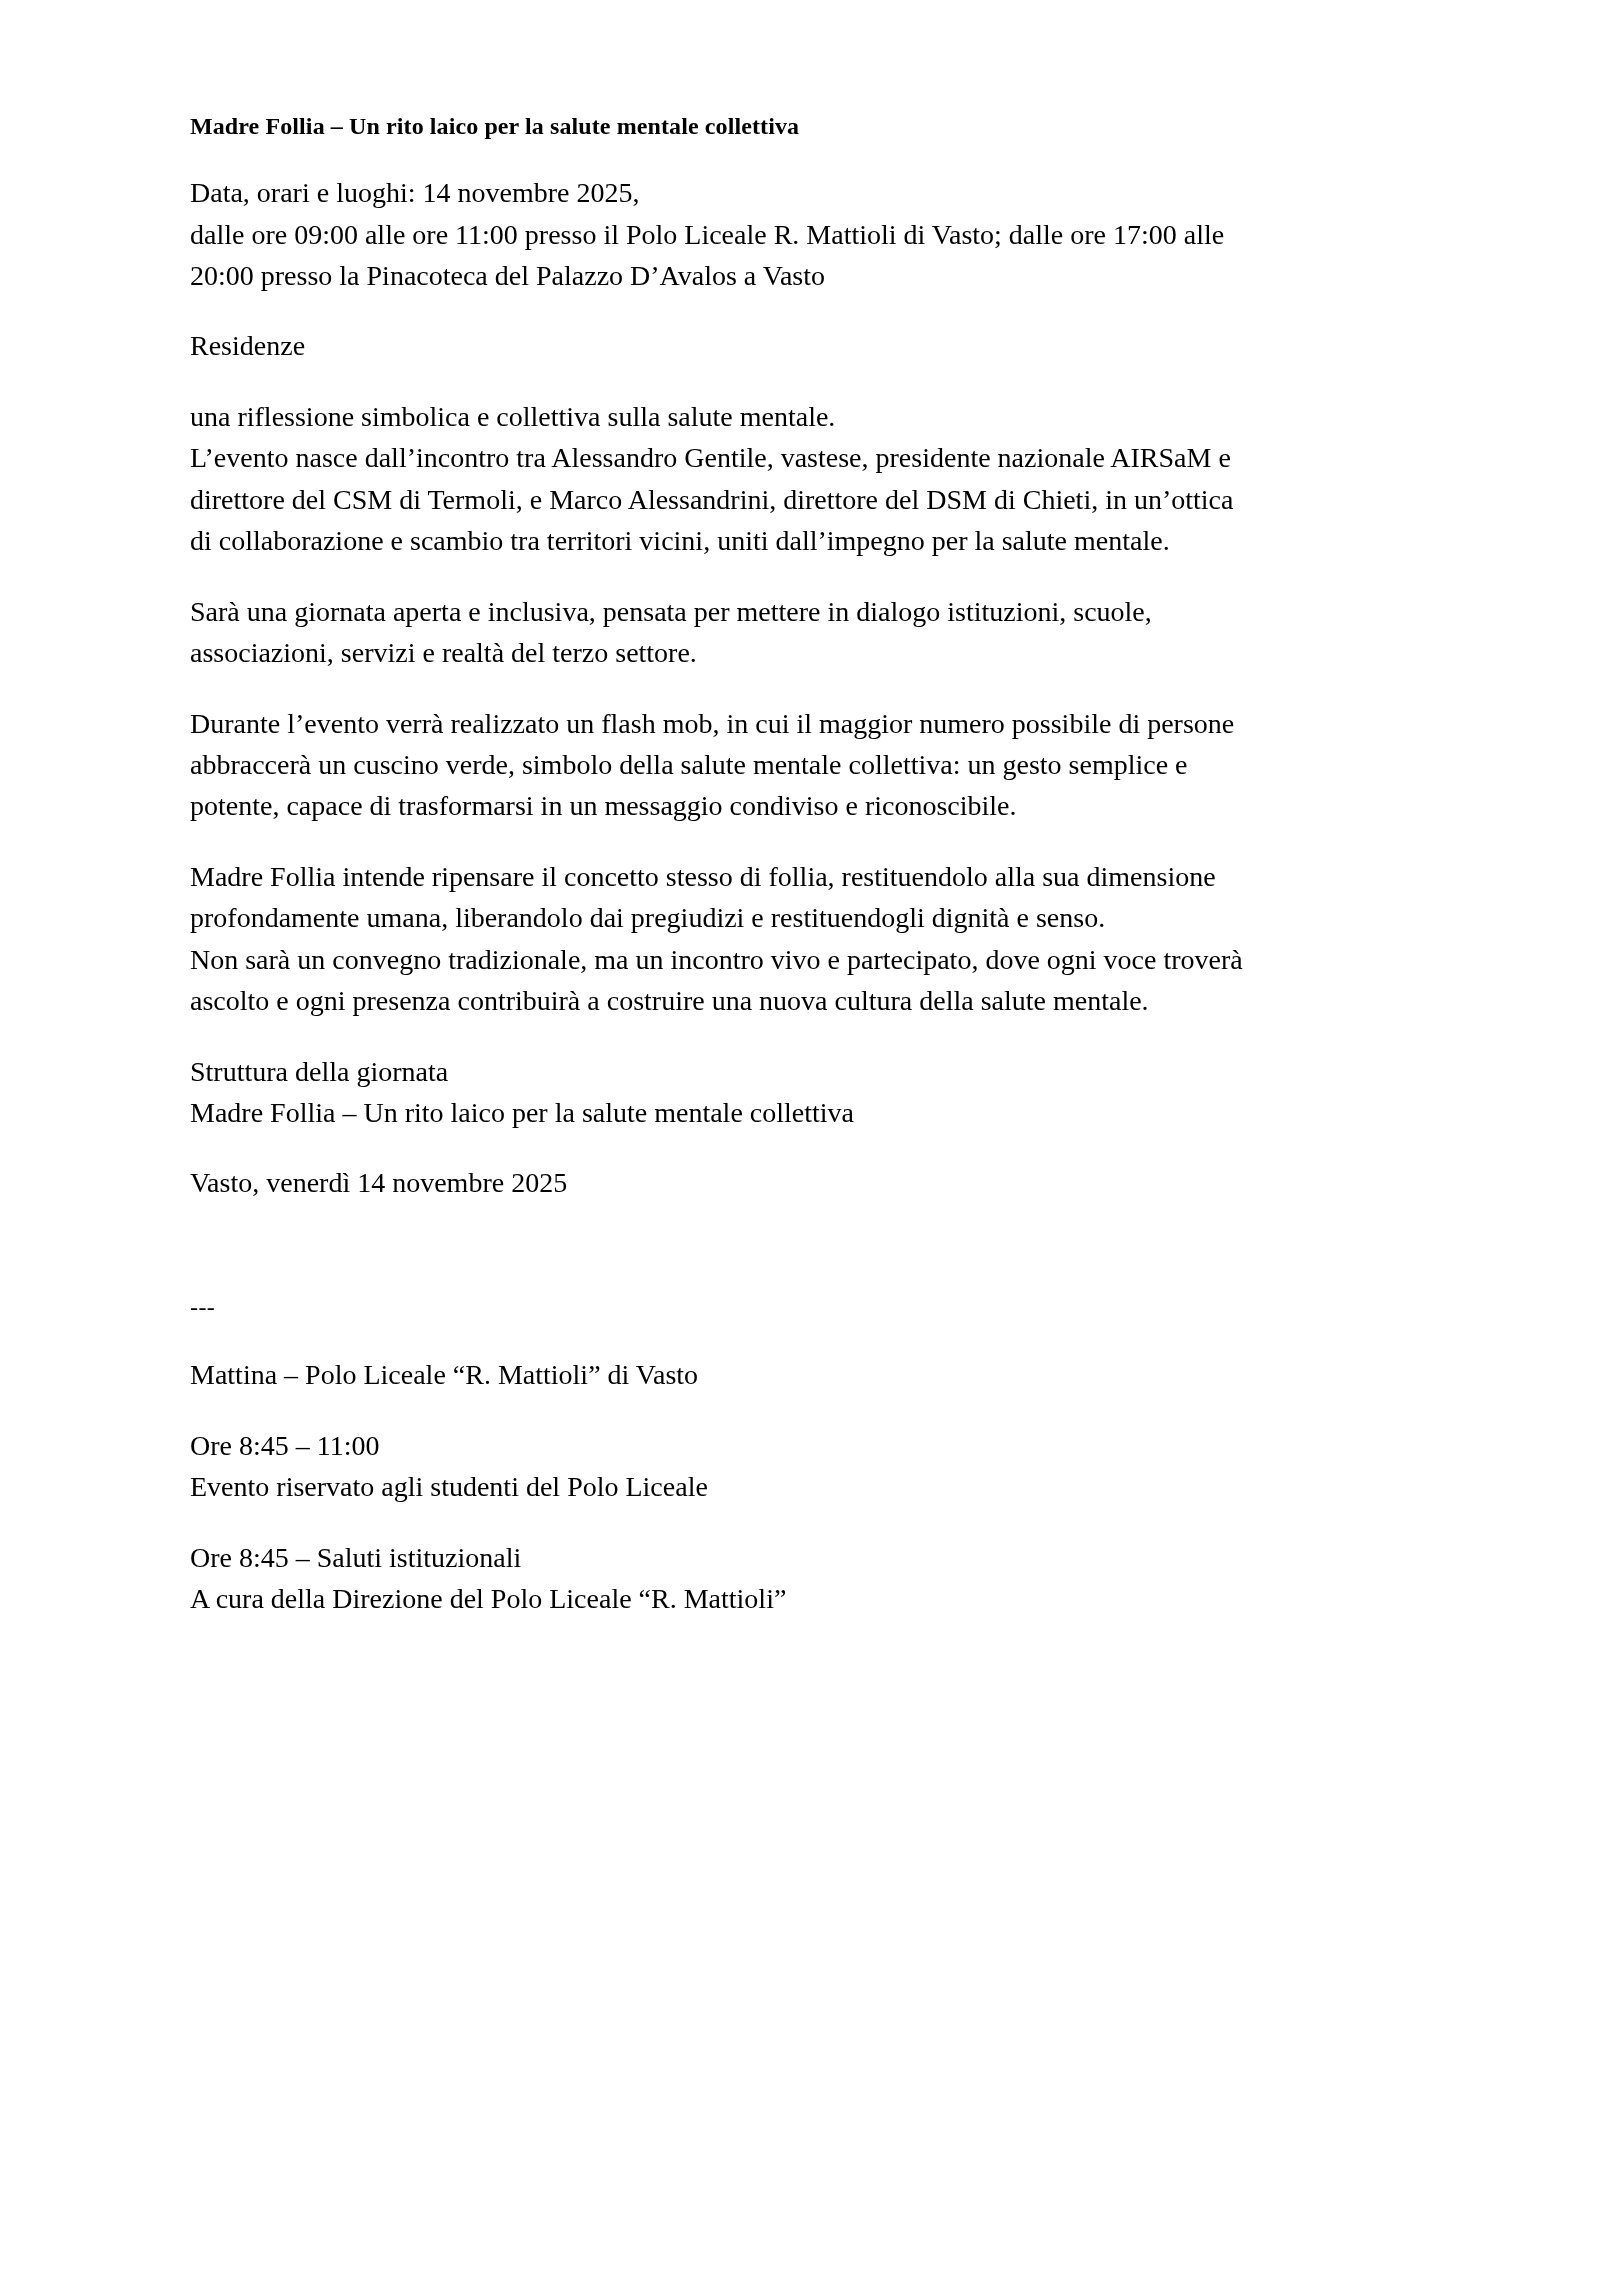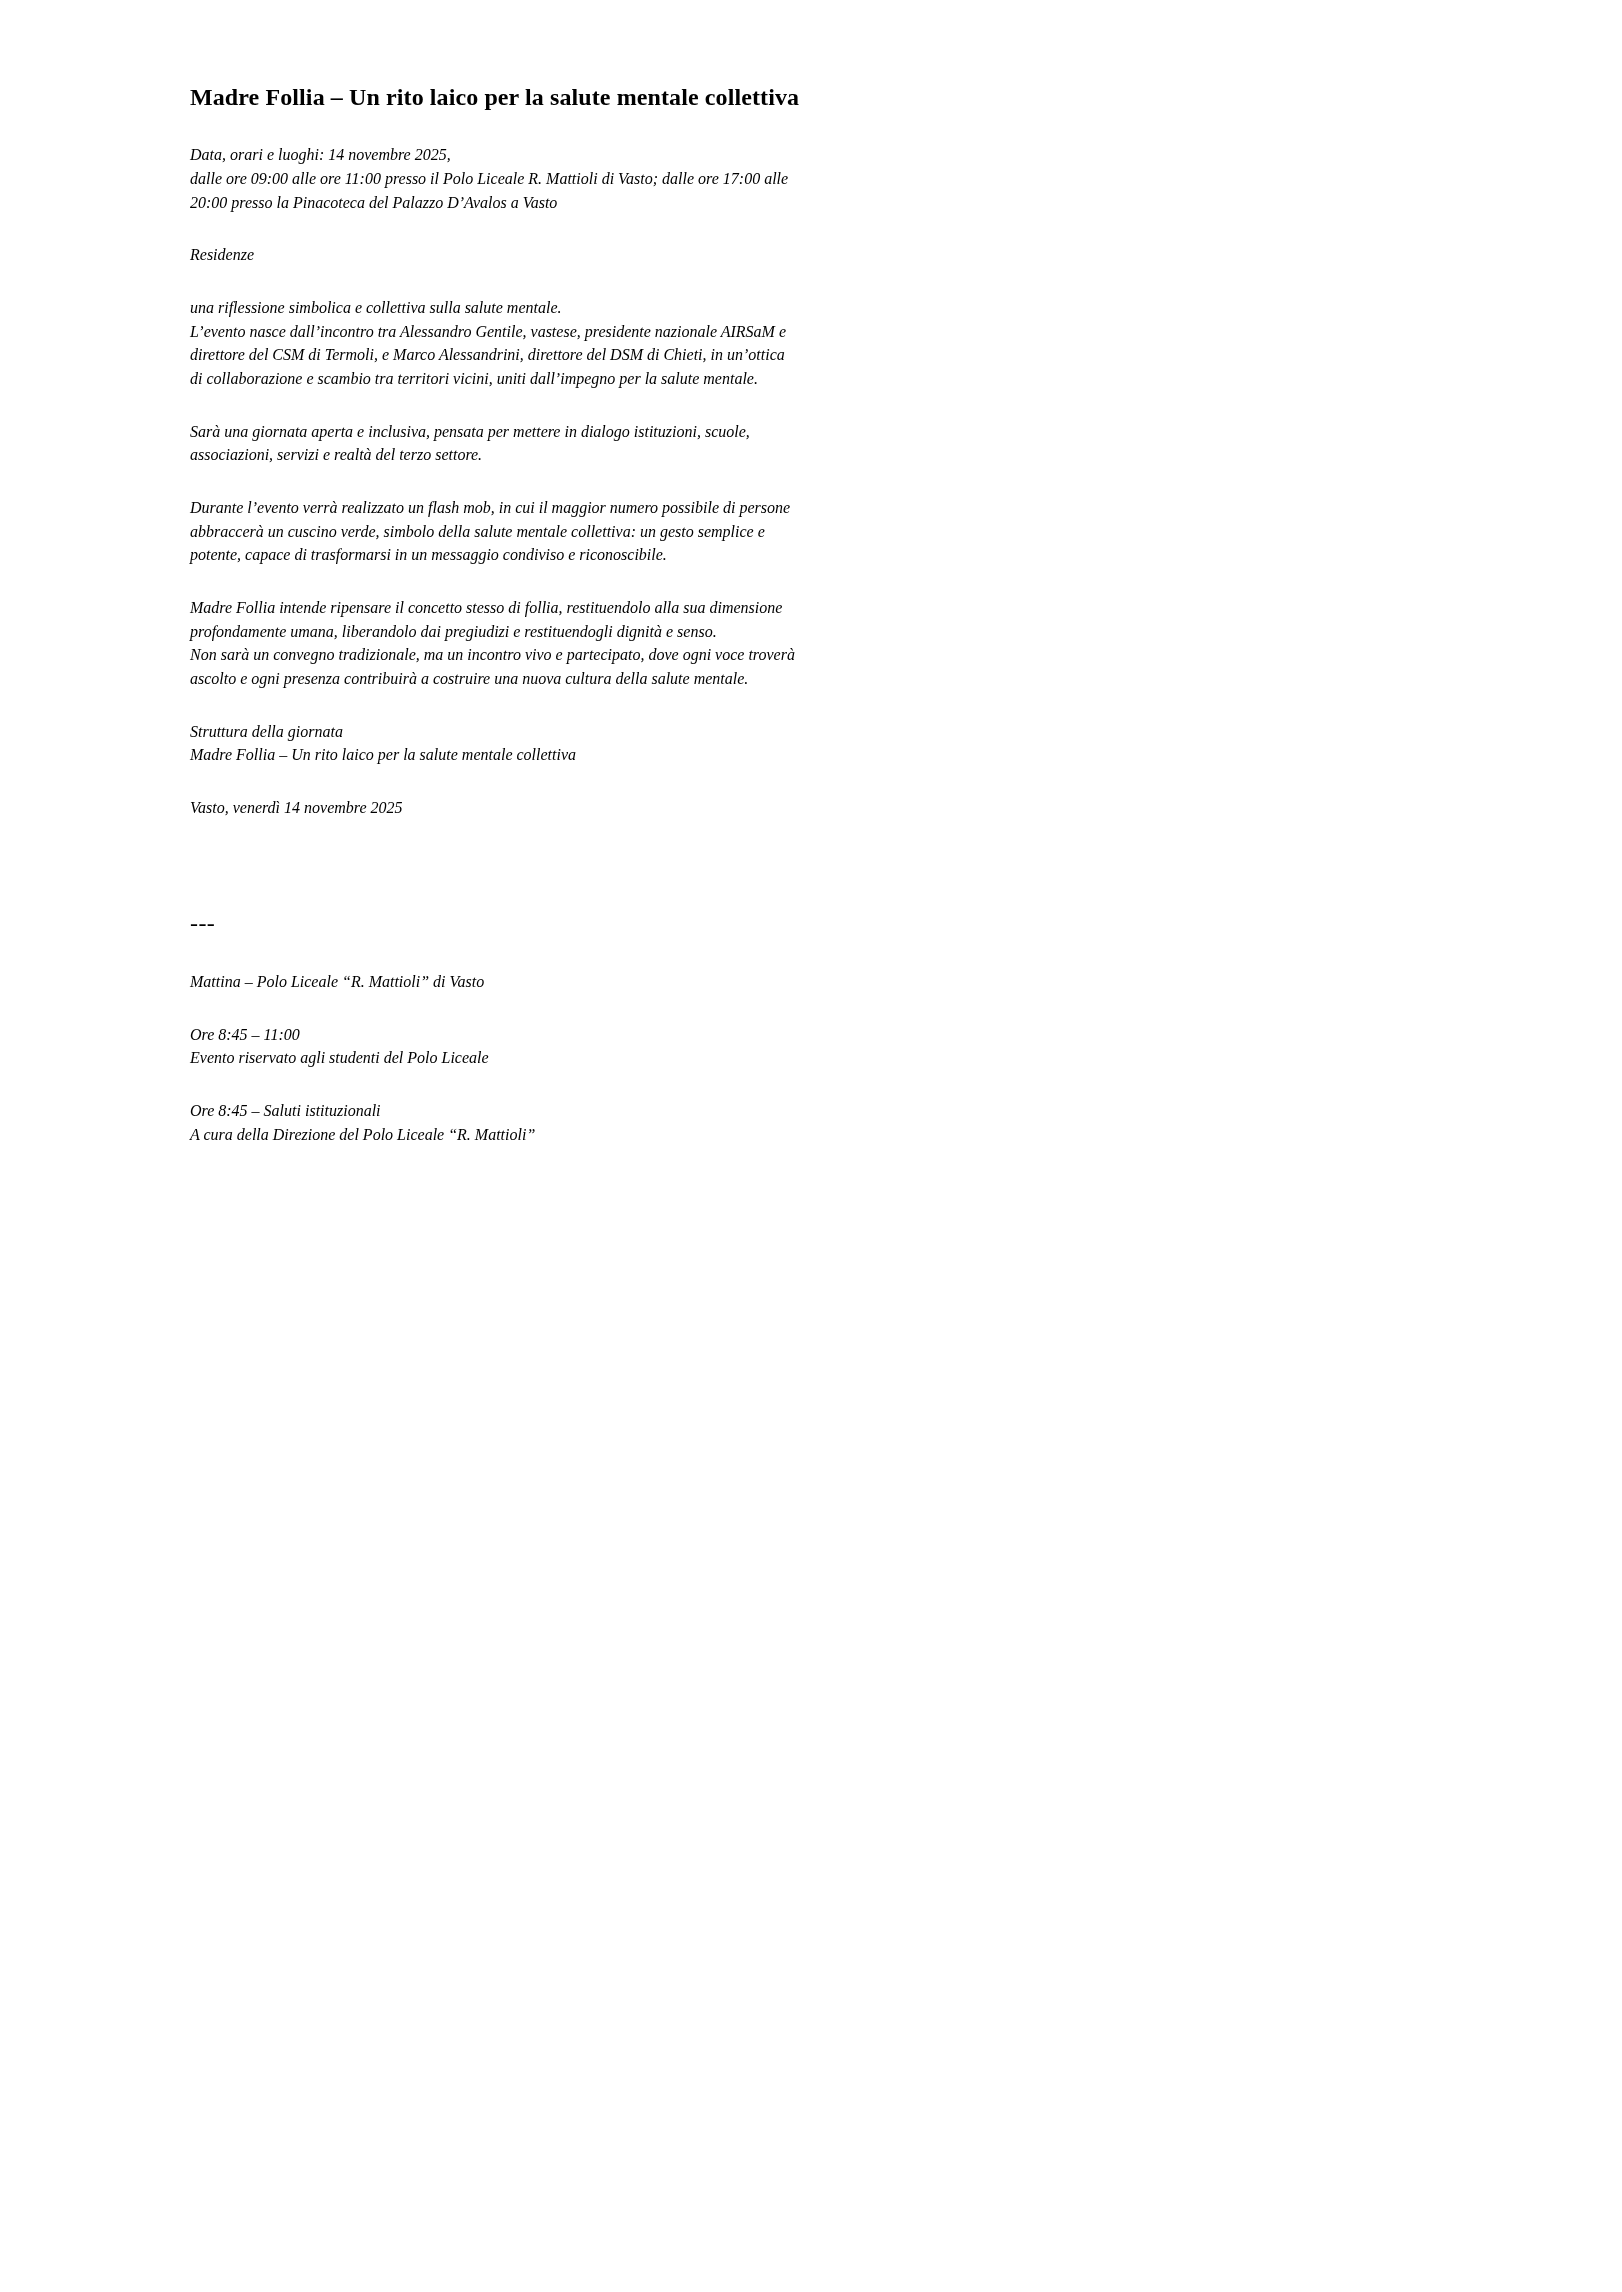"Madre Follia – Un rito" .page { padding: 81px 219px 0 190px -> 110px 219px 0 190px }
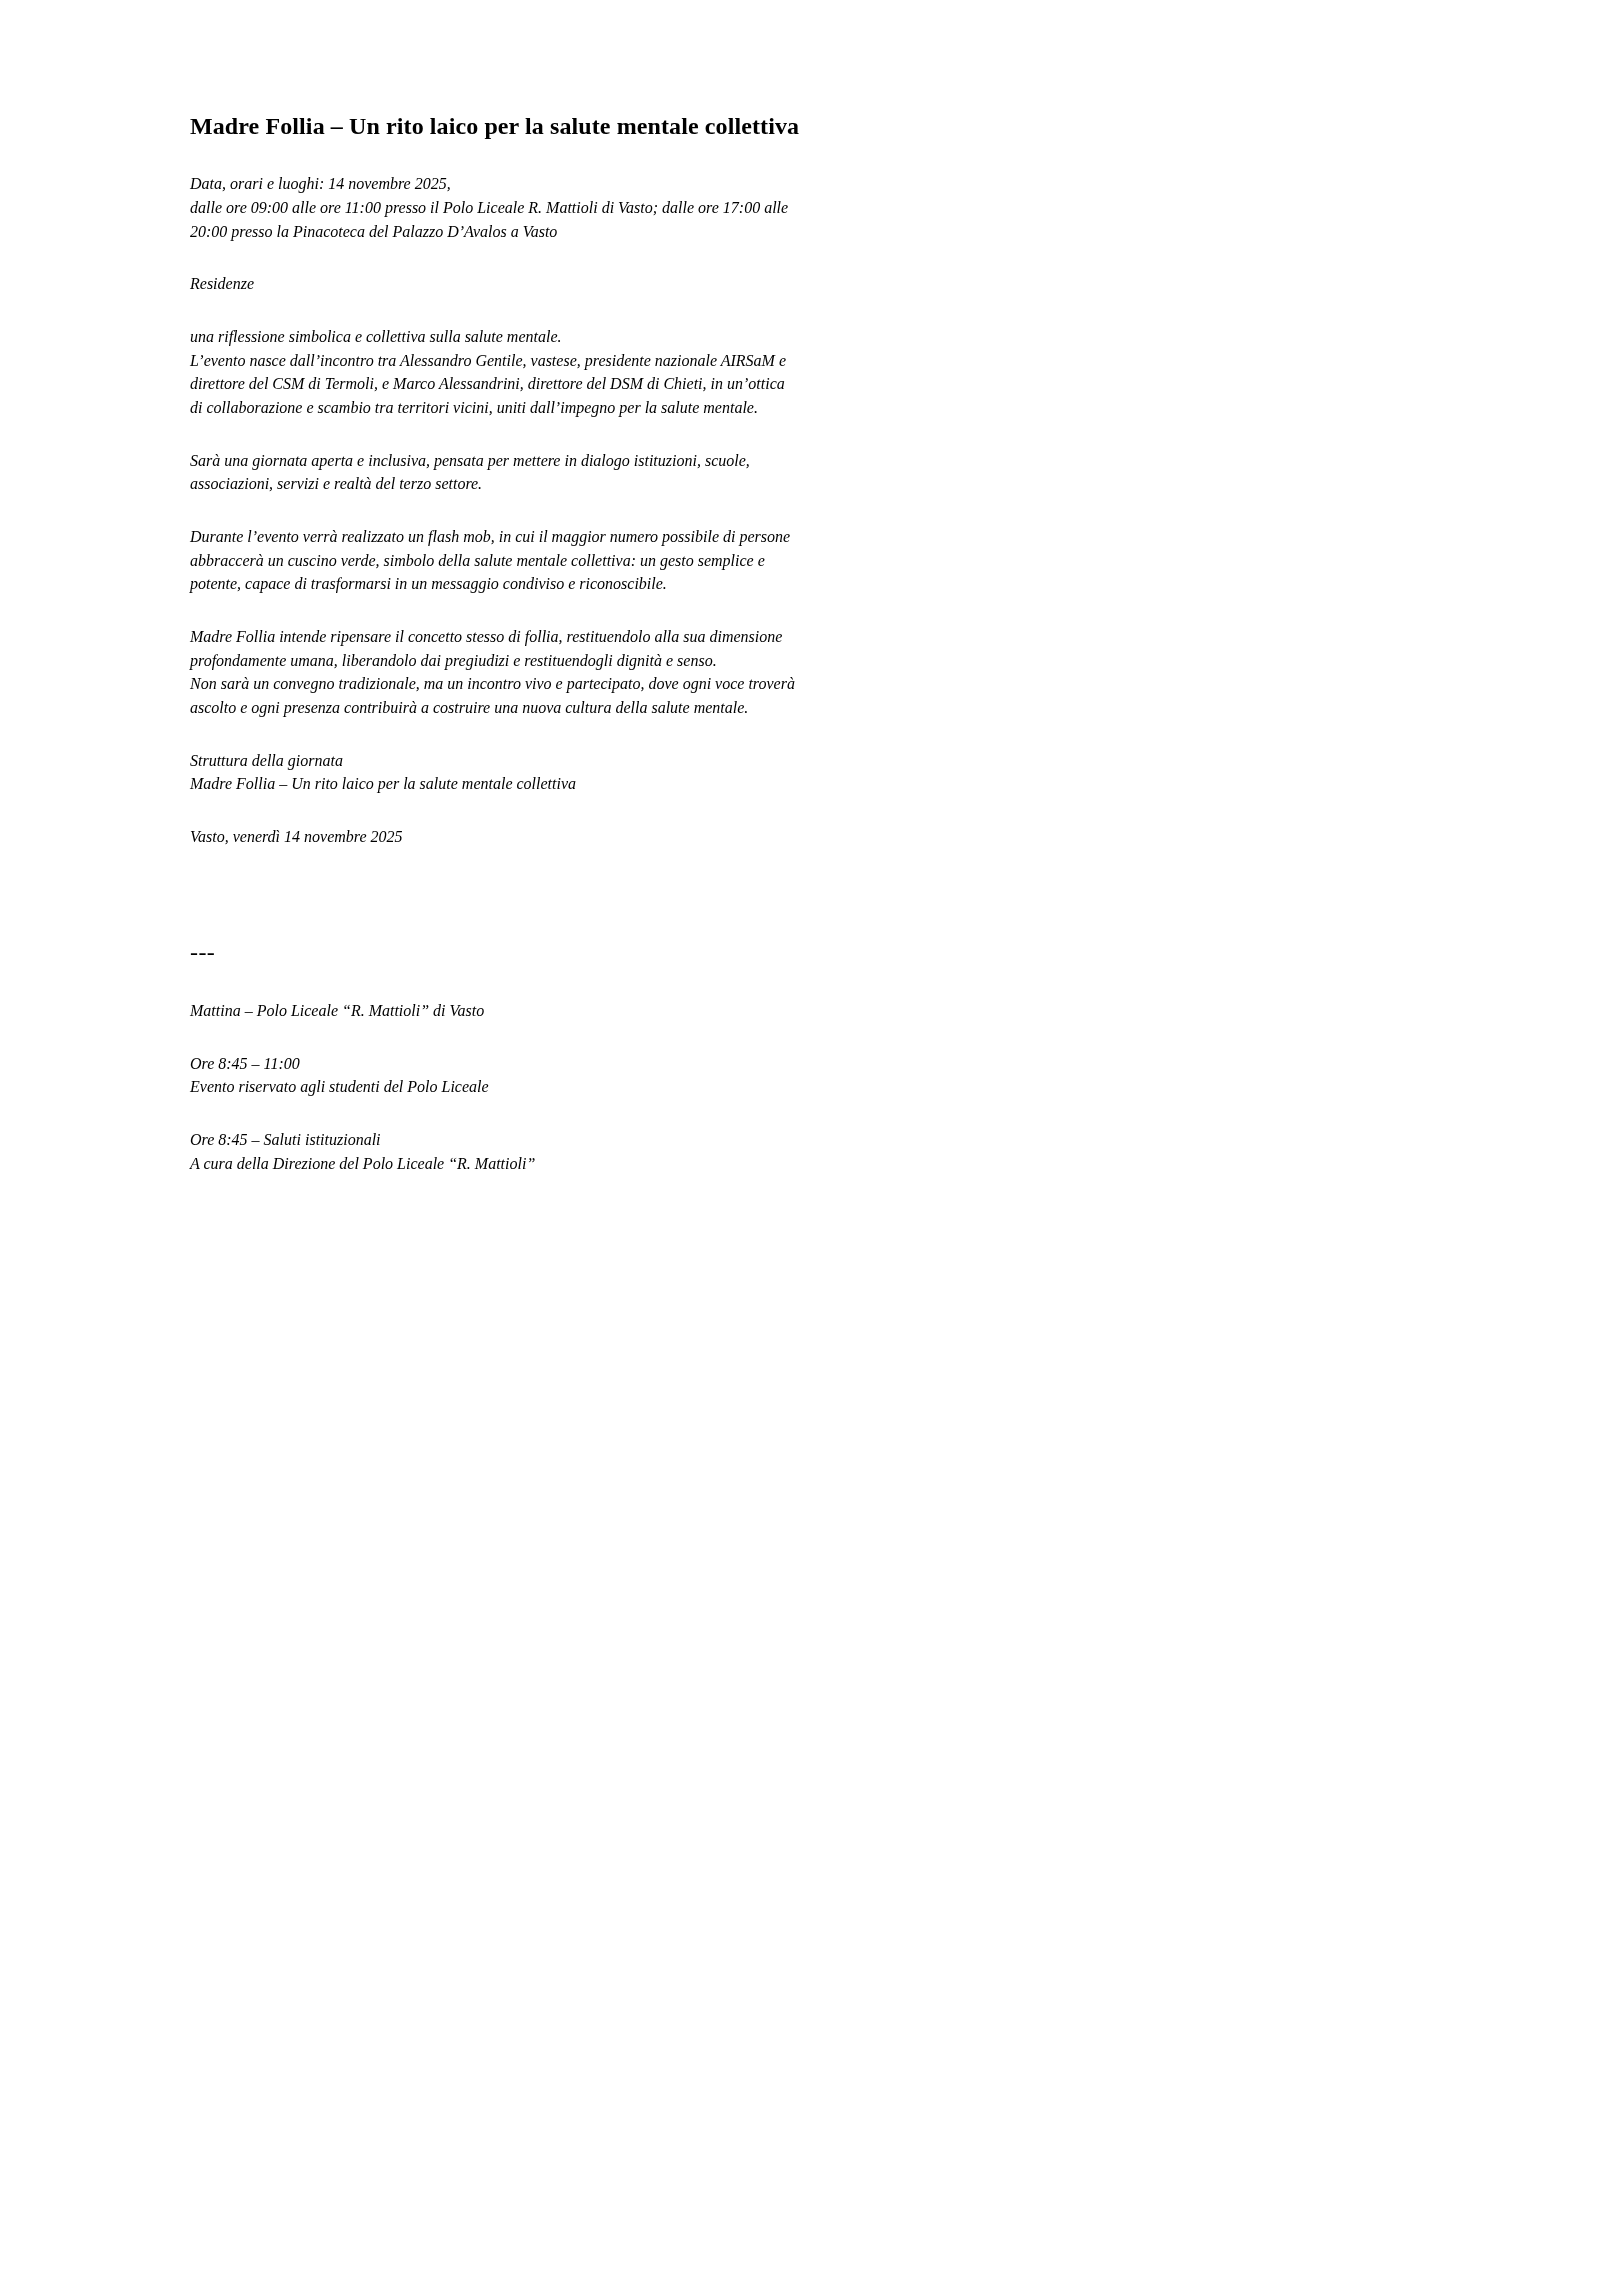"Data, orari e luoghi: 14" .para { font-size: 16px -> 28px; font-style: italic -> none }
